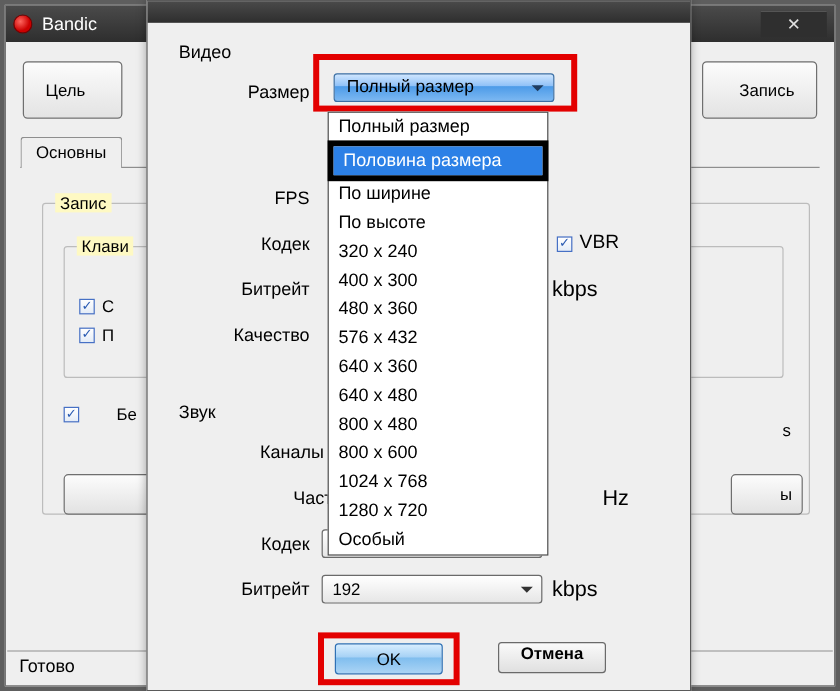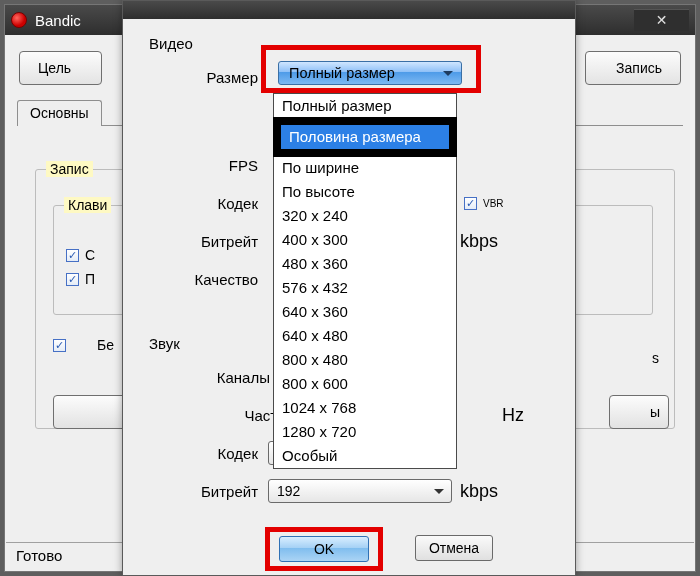"Цель" .toolbar-btn { height: 34px -> 48px }
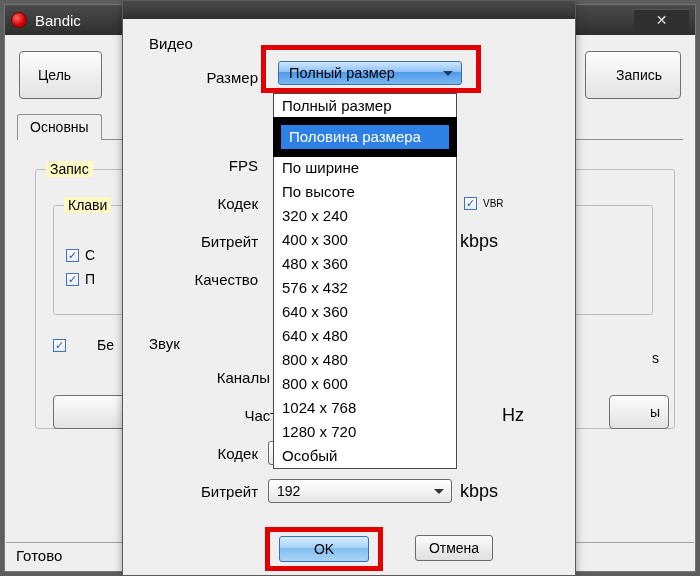"Половина размера" .opt-second-wrap { border: 8px solid #000000 -> 5px solid #000000 }
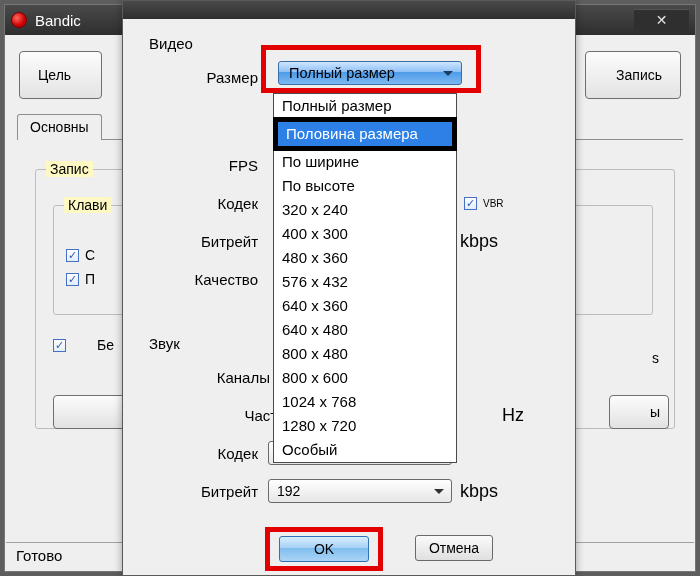"VBR" .form-row .chk-vbr { font-size: 10px -> 16px }
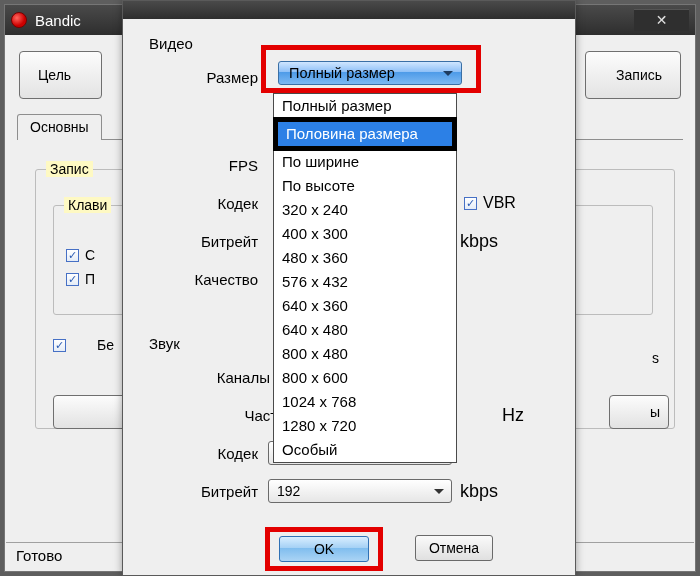"Отмена" .cancel-btn { align-items: center -> none; font-weight: none -> bold; width: 78px -> 90px }
